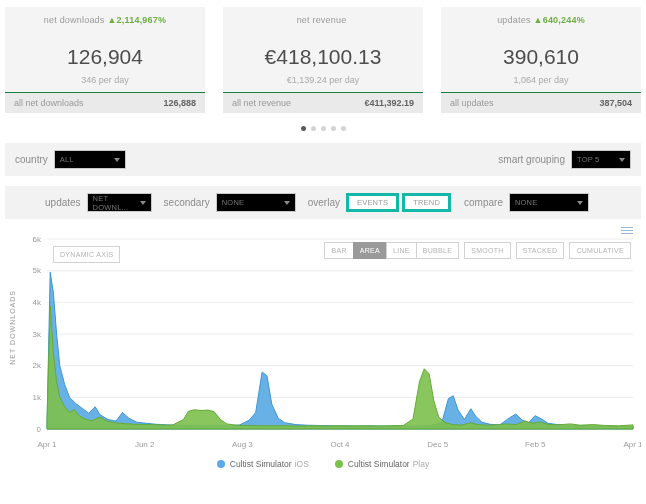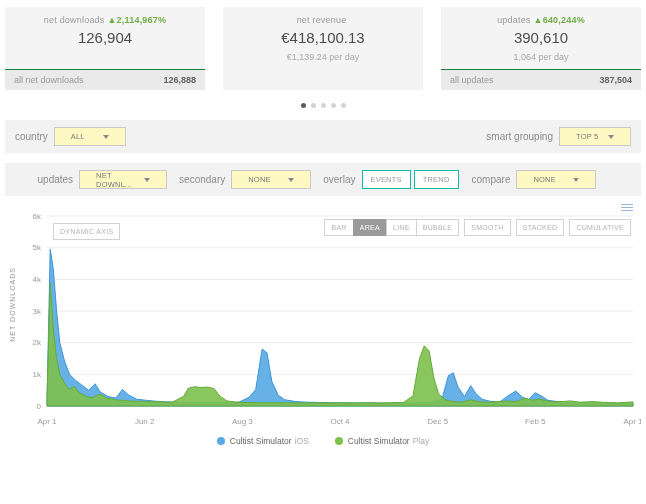"126,904" .card-value { font-size: 15px -> 21px; margin-top: 4px -> 20px }
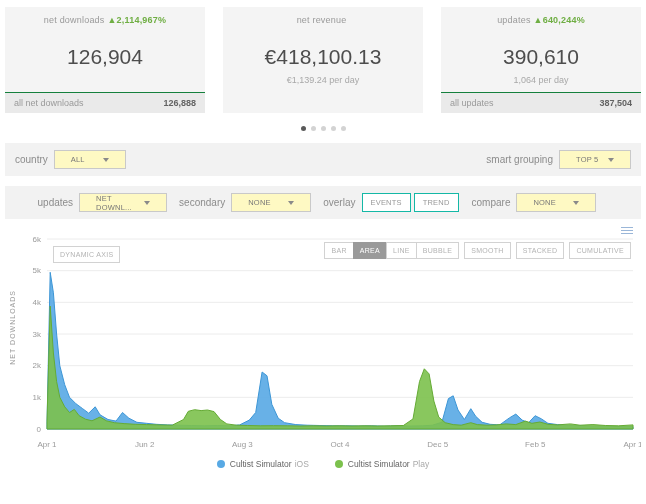"346 per day" div.card-perday { html: none -> <div>346 per day</div> }
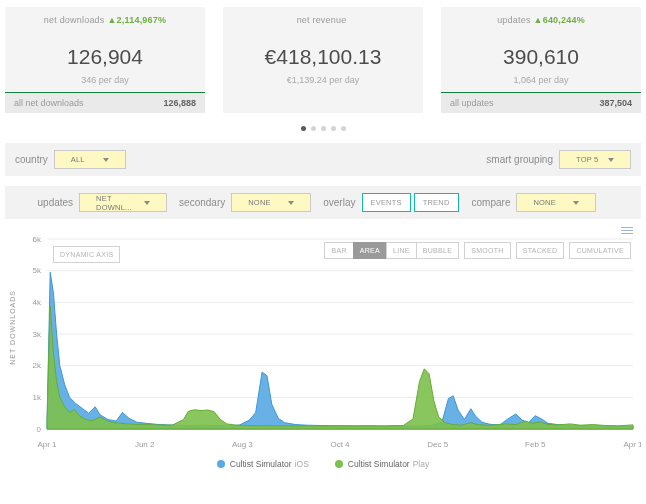"all net revenue" div.card-footer { html: none -> <div> <span>all net revenue</span> <span>€411,392.19</span> </div> }
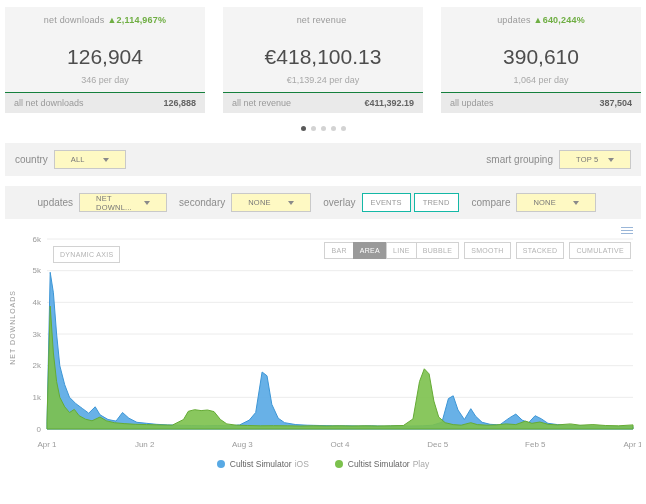"ALL" .select { background: #fef9c3 -> #000000; padding: 0 16px -> 0 5px }
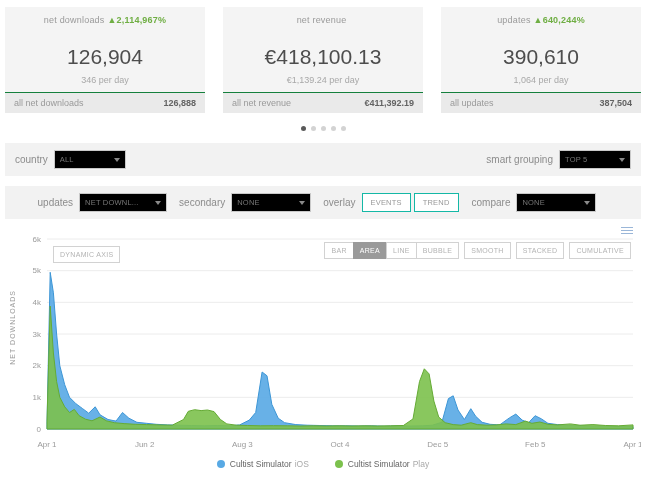"TOP 5" div.select { width: 72px -> 60px }
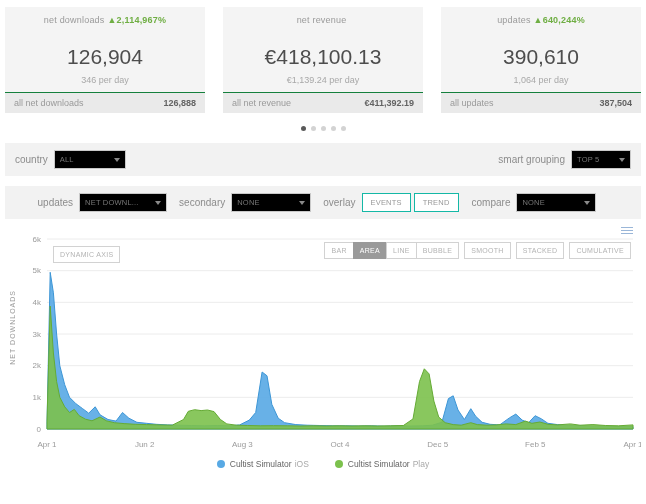"NET DOWNL..." div.select { width: 88px -> 65px }
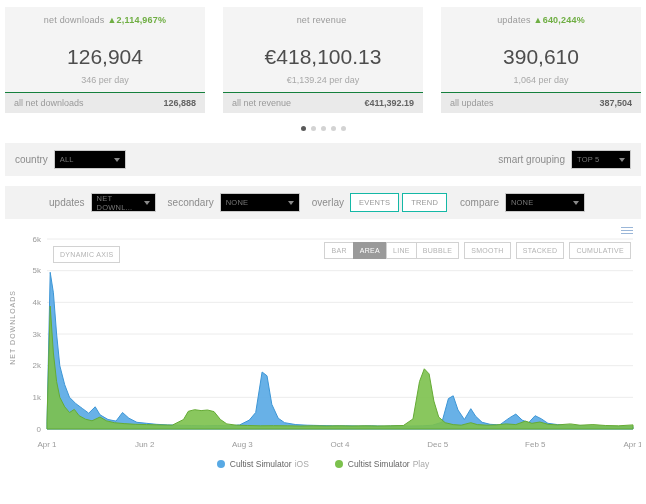"EVENTS" .toggle-btn { border: 1px solid #14b8a6 -> 3px solid #14b8a6 }
